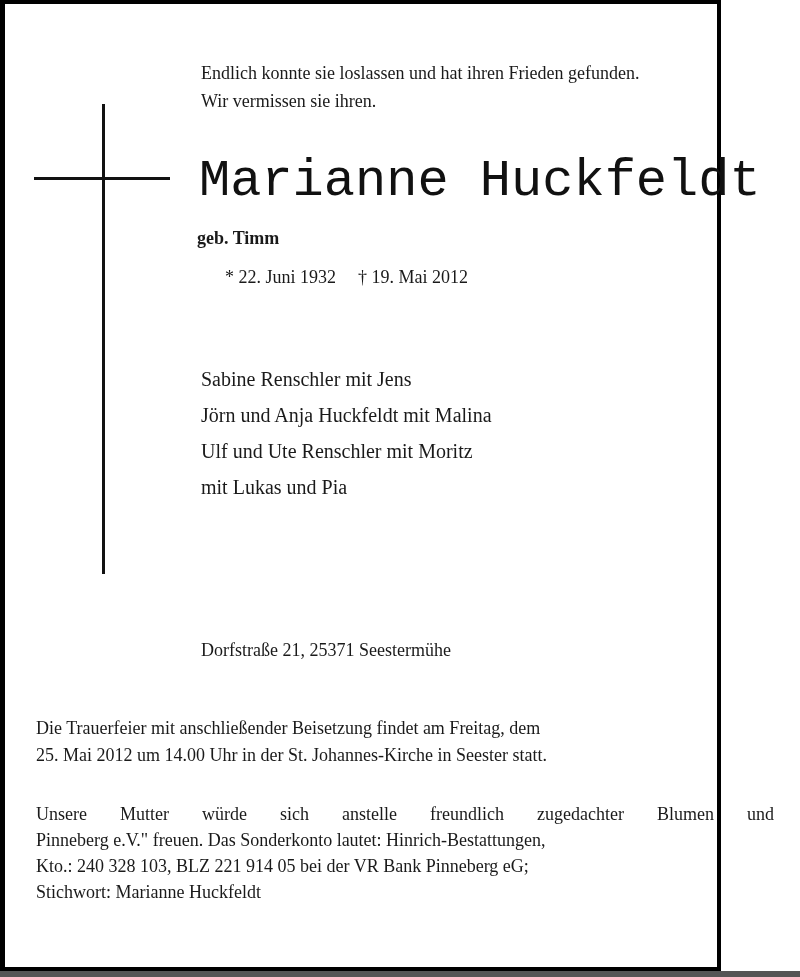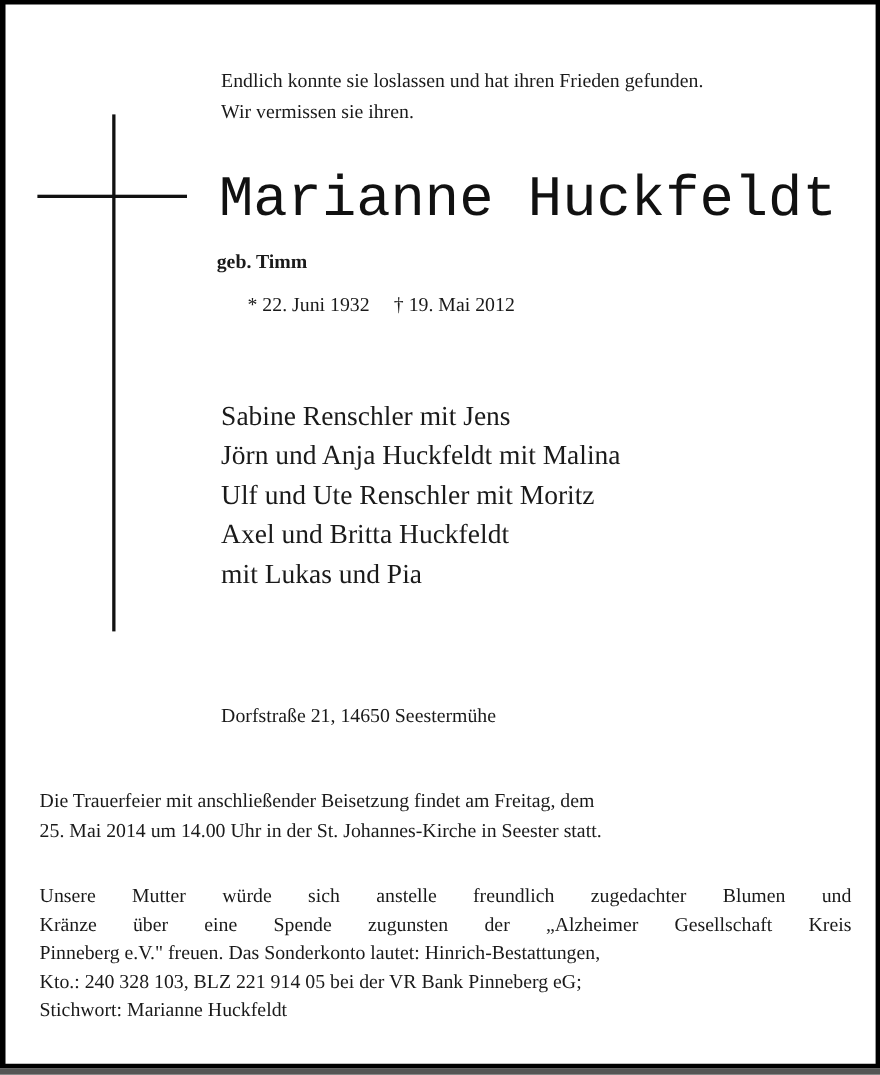"Endlich konnte sie loslassen und" .frame { width: 800px -> 721px }
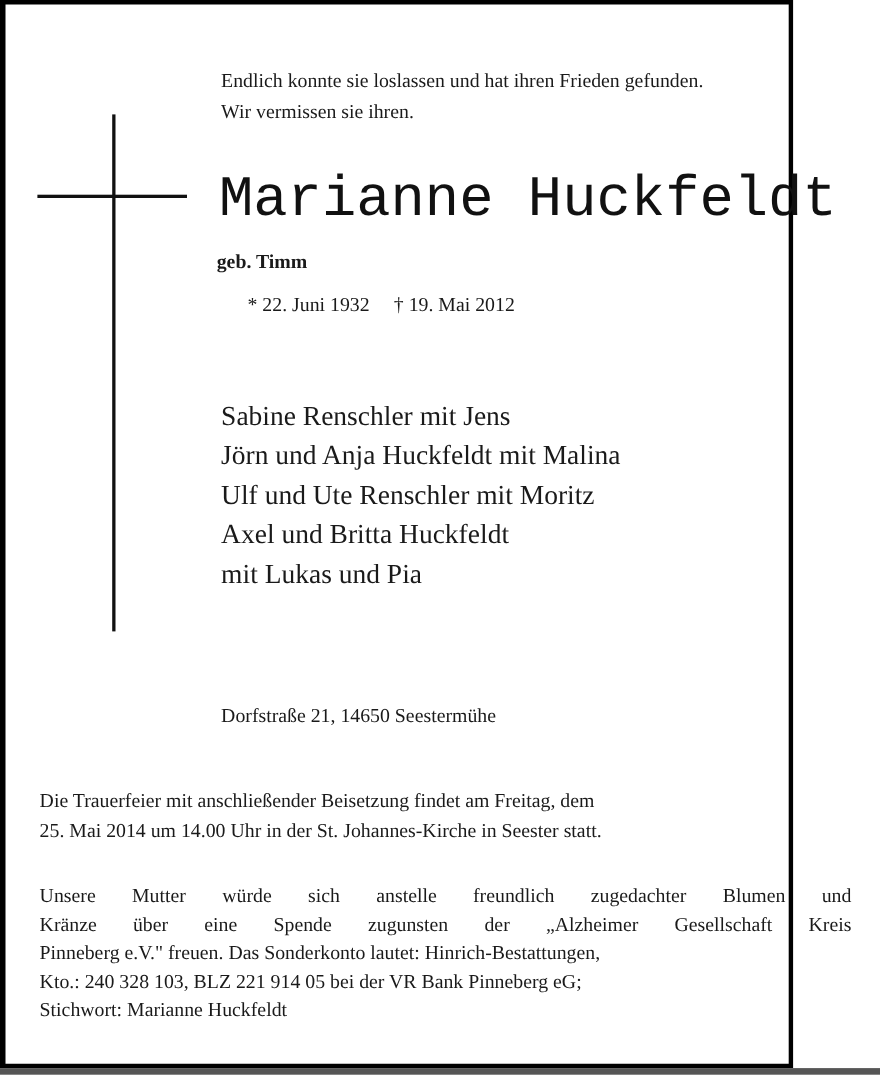"Sabine Renschler mit Jens" .family { font-size: 25px -> 20px }
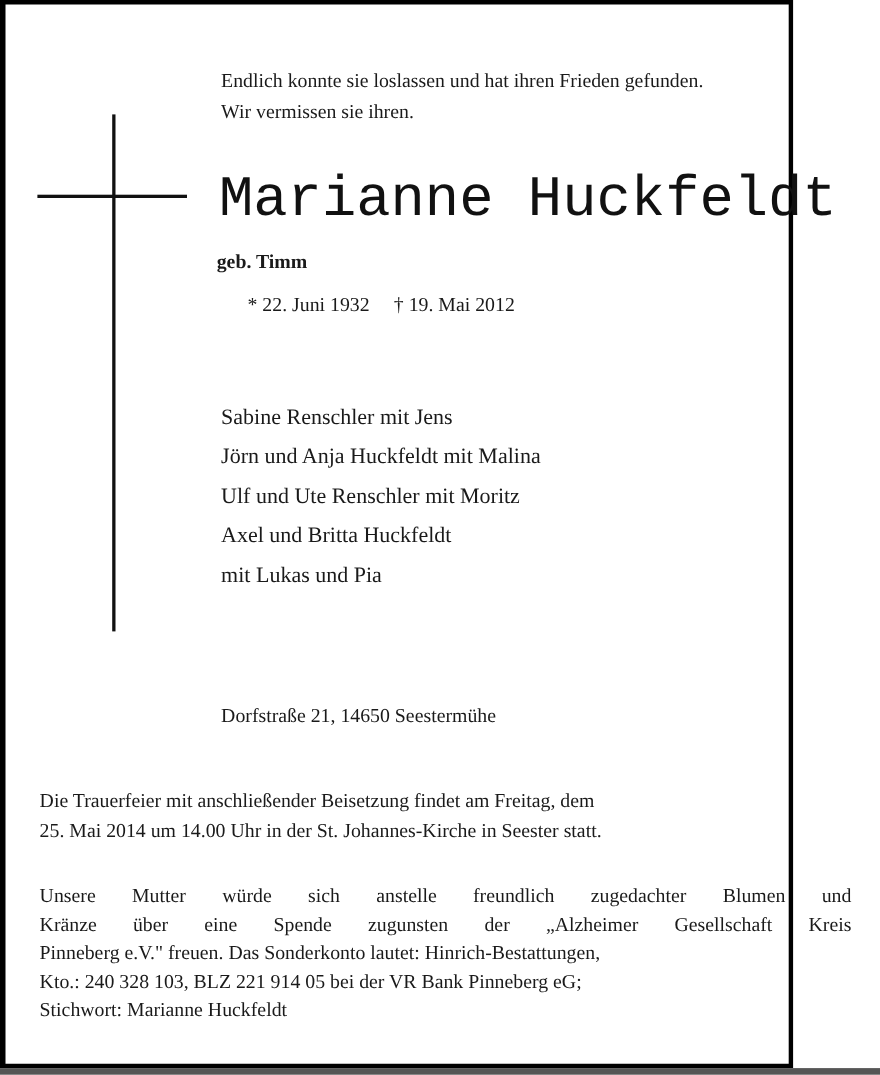"Axel und Britta Huckfeldt" div { html: <div>Axel und Britta Huckfeldt</div> -> none }
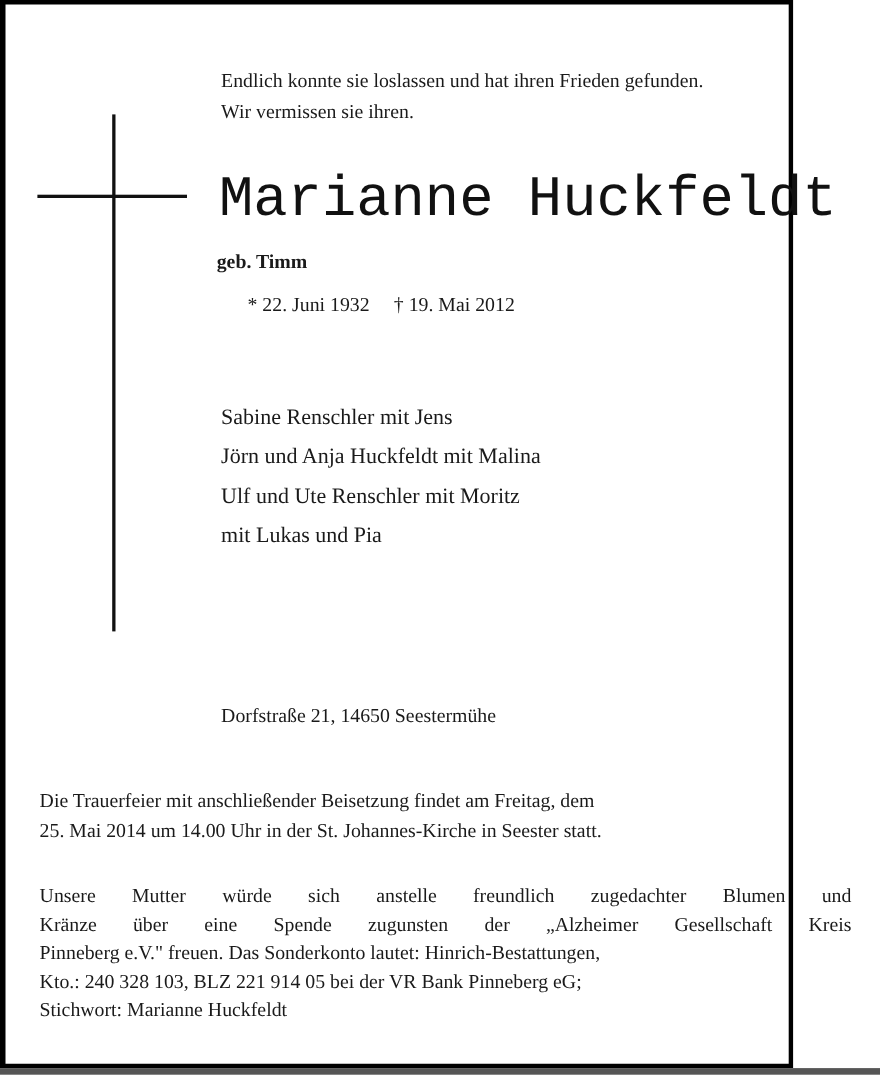"Dorfstraße 21, 14650 Seestermühe" div.text { text: 14650 -> 25371 }
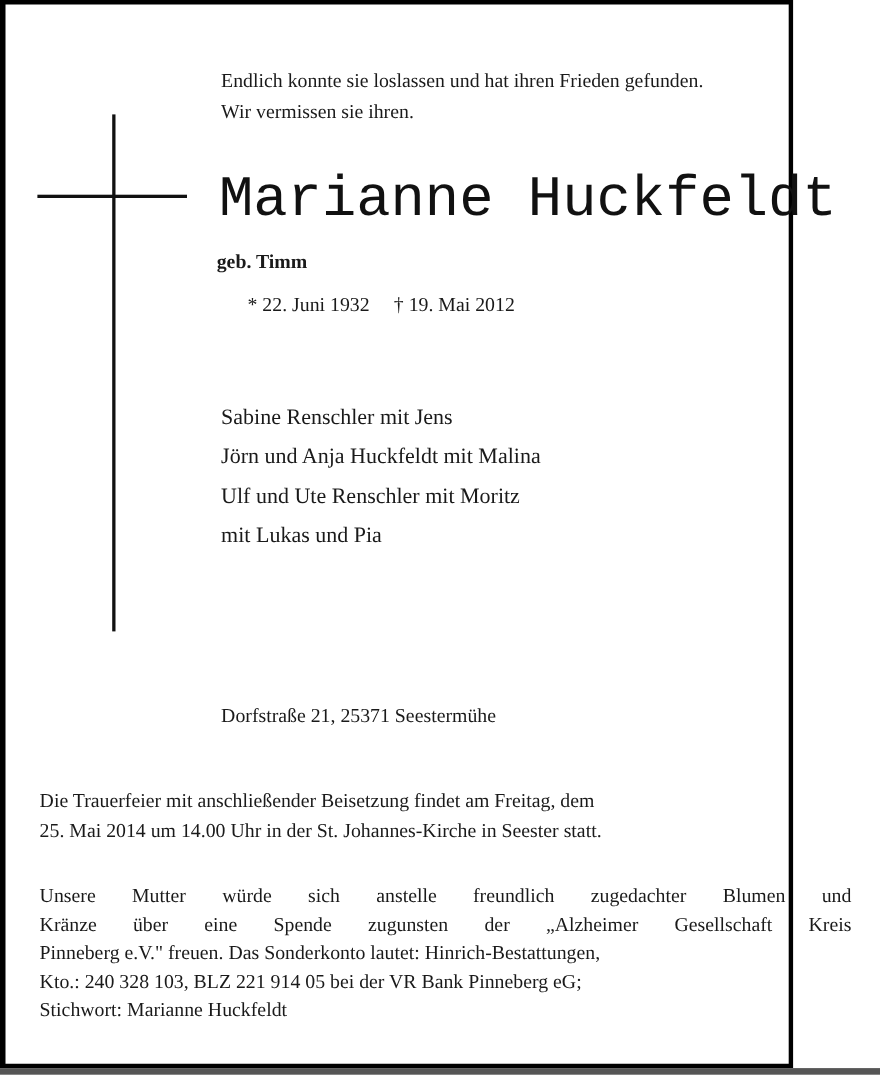"25. Mai 2014 um 14.00" div { text: 2014 -> 2012 }
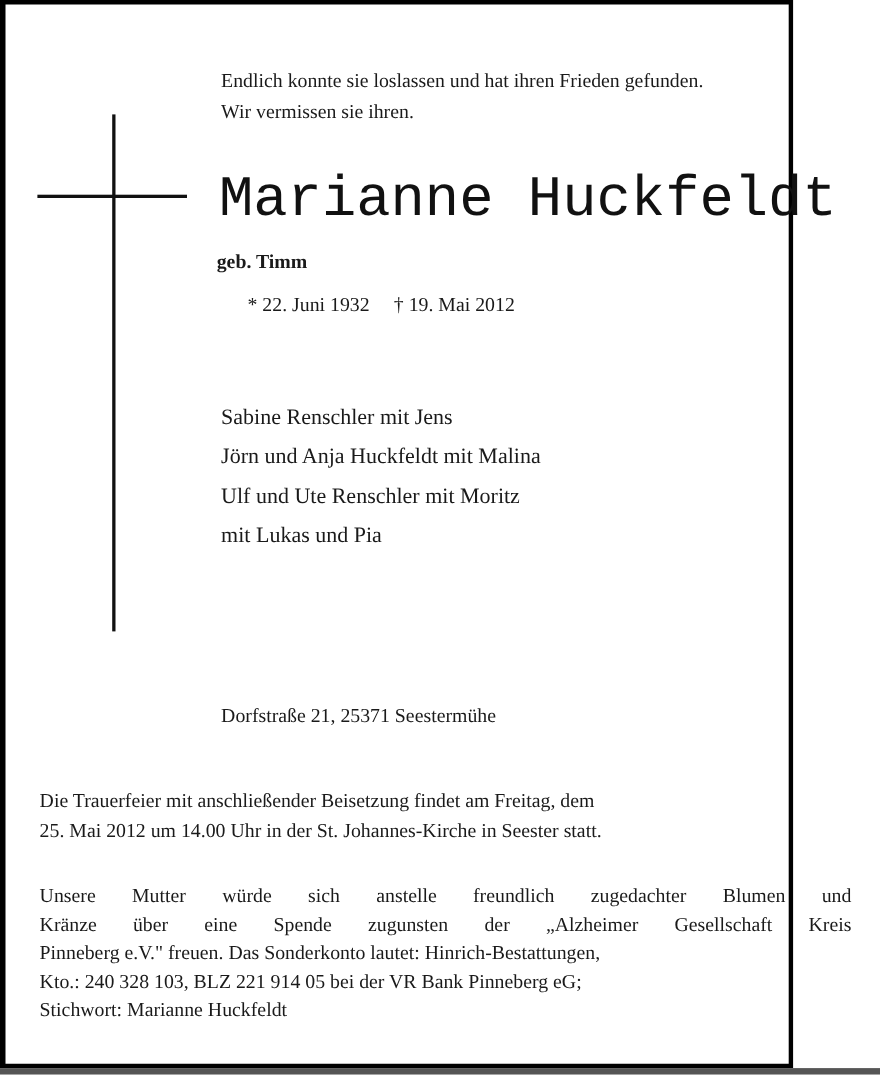"Kränze über eine Spende zugunsten" span.justify-line { html: <span>Kränze über eine Spende zugunsten der „Alzheimer Gesellschaft Kreis</span> -> none }
